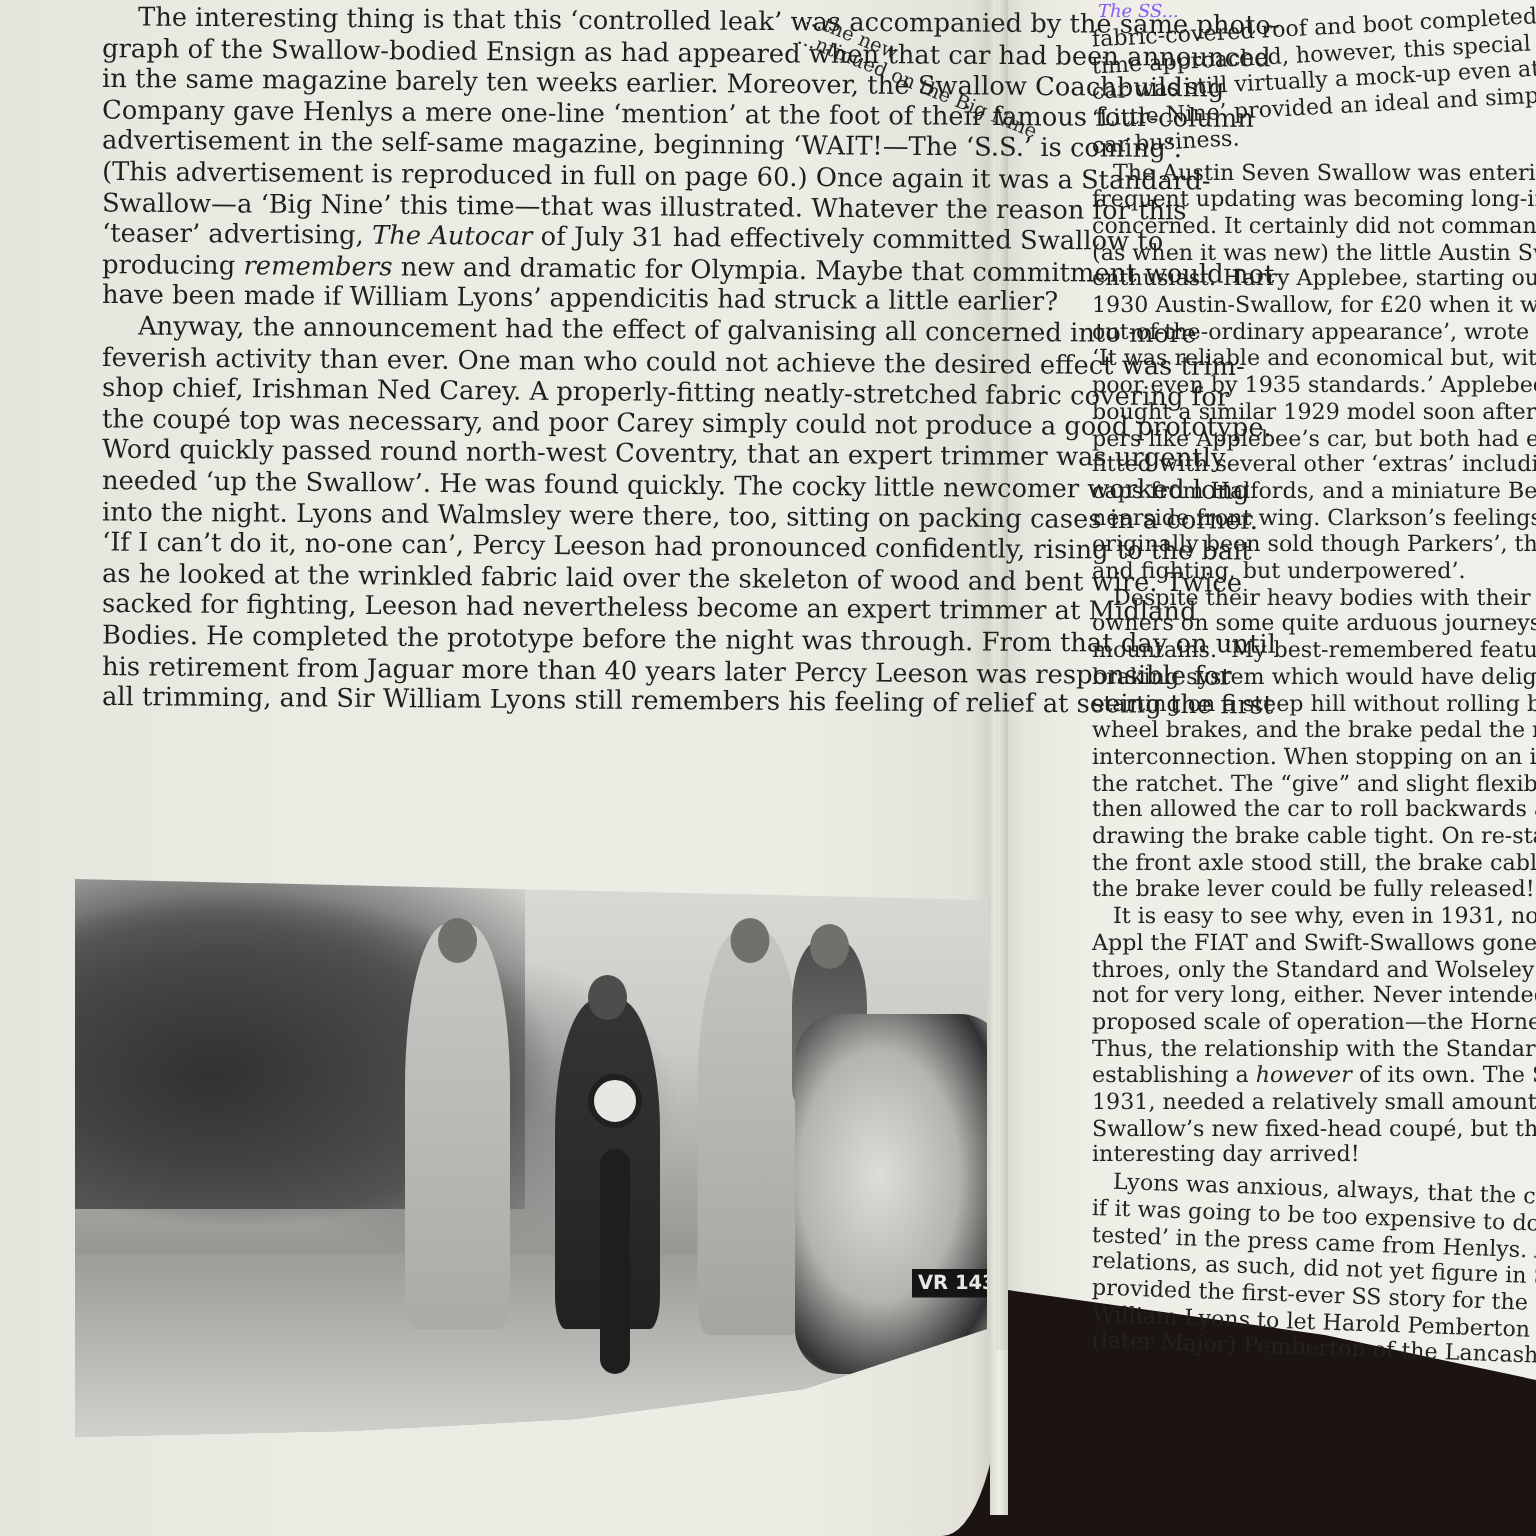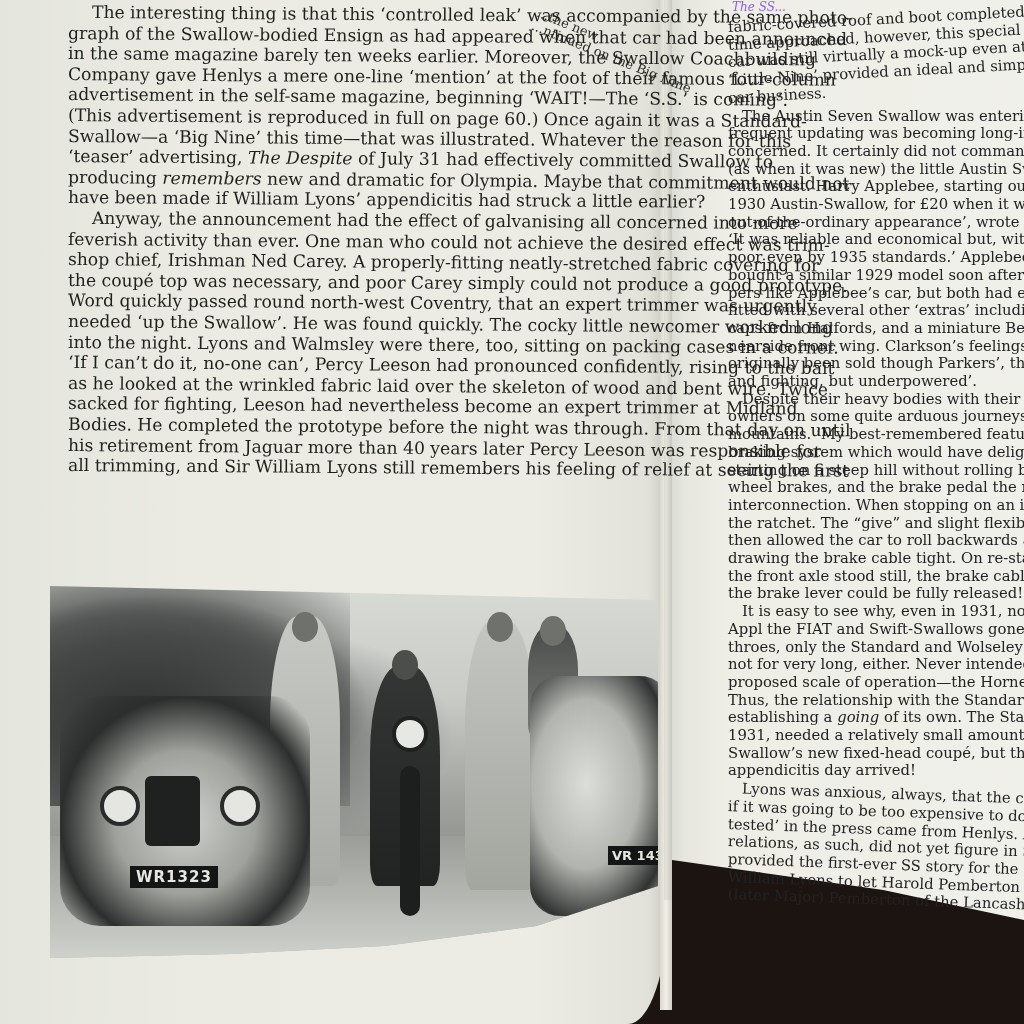"The Despite" em { text: Despite -> Autocar }
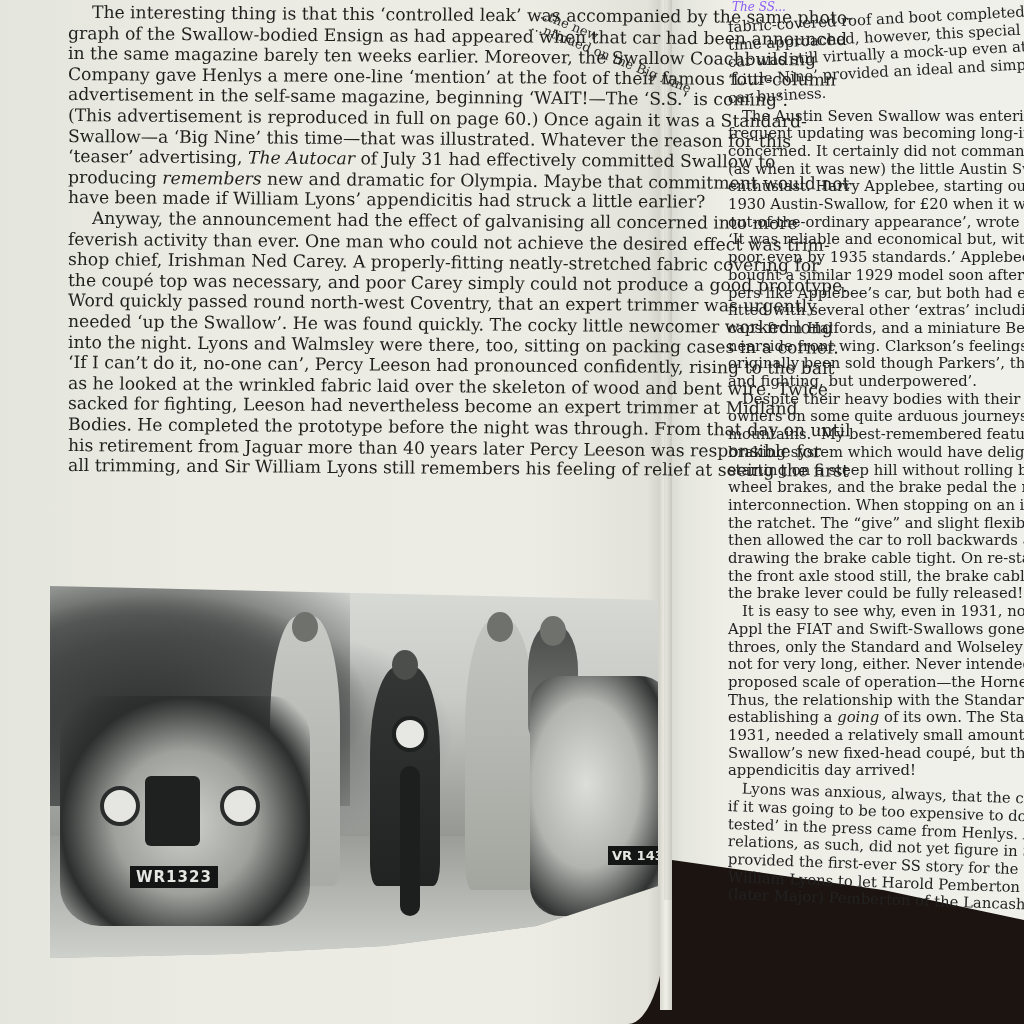"going" em { text: going -> however }
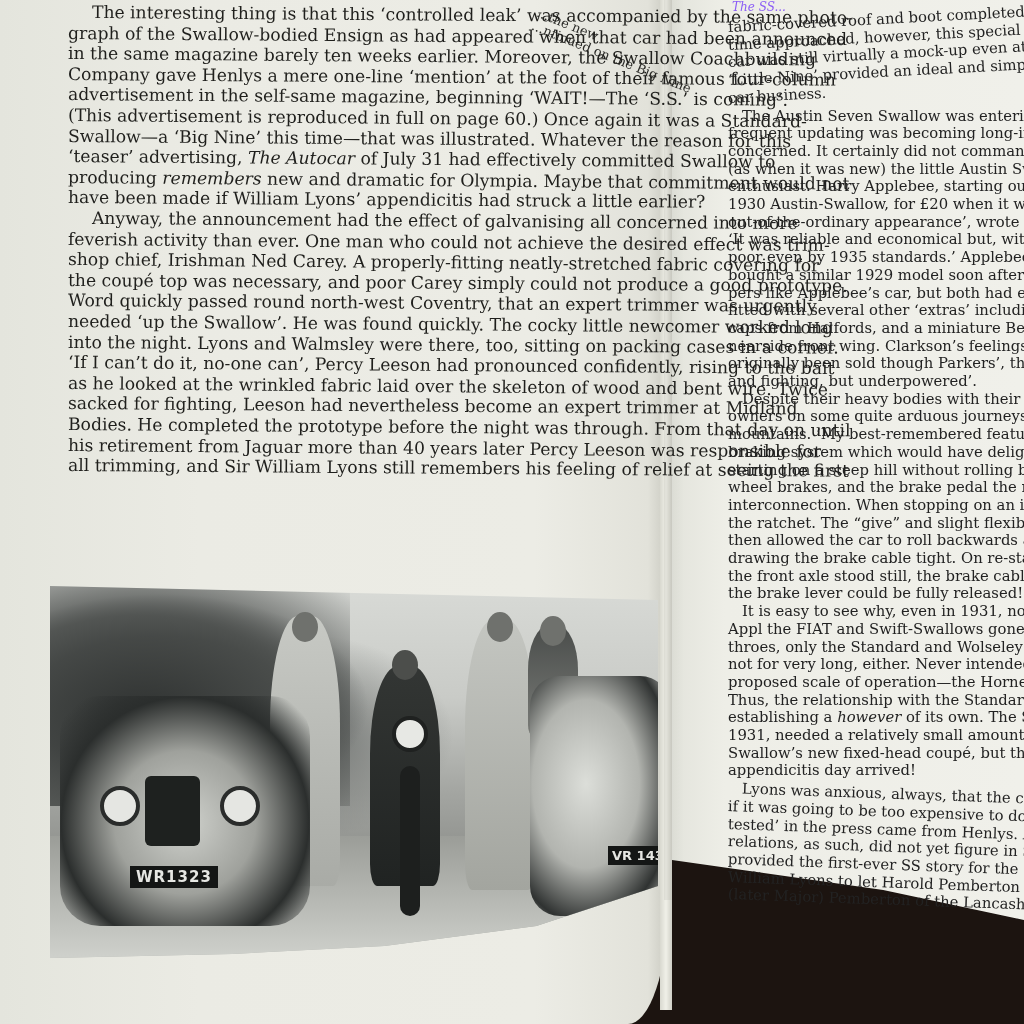"appendicitis day arrived!" span.line { text: appendicitis -> interesting }
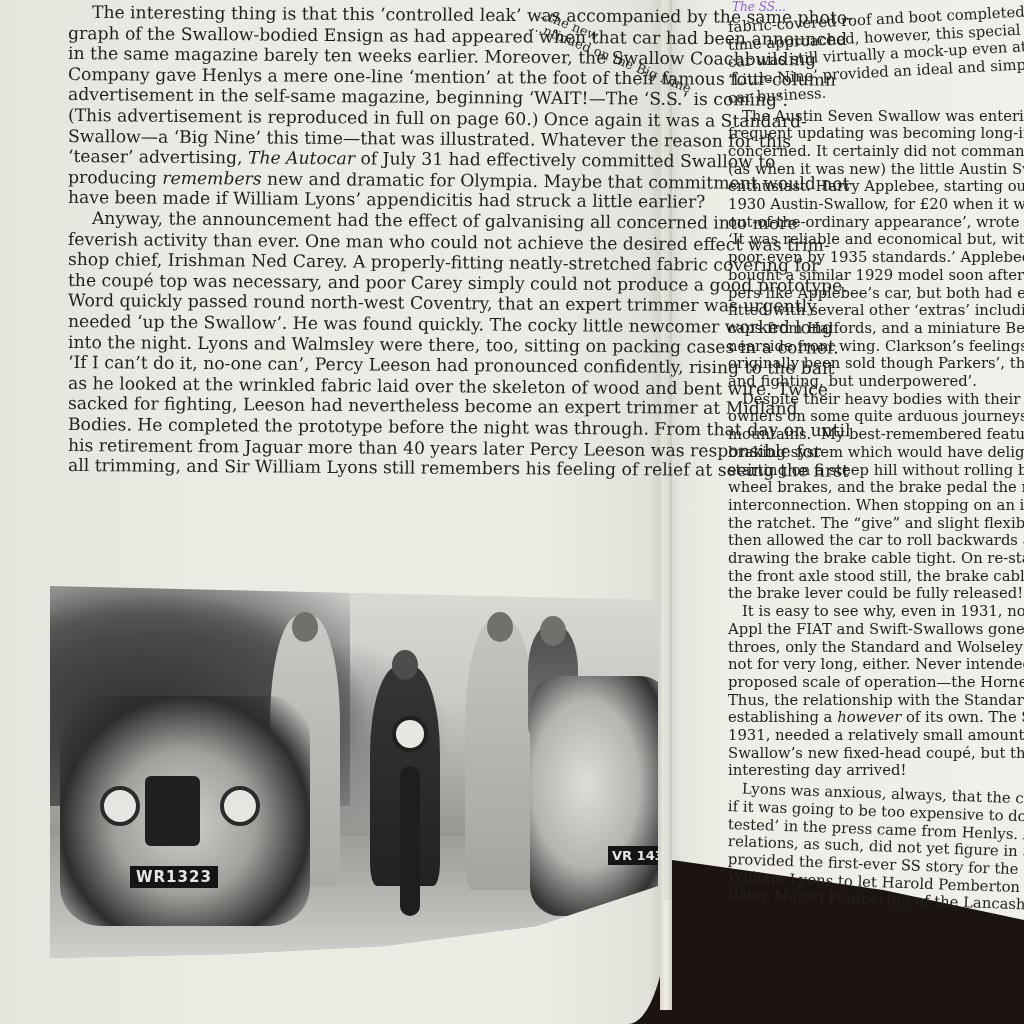"WR1323" div.car-left { html: <div> <div></div> <div></div> <div></div> <div>WR1323</div> </div> -> none }
